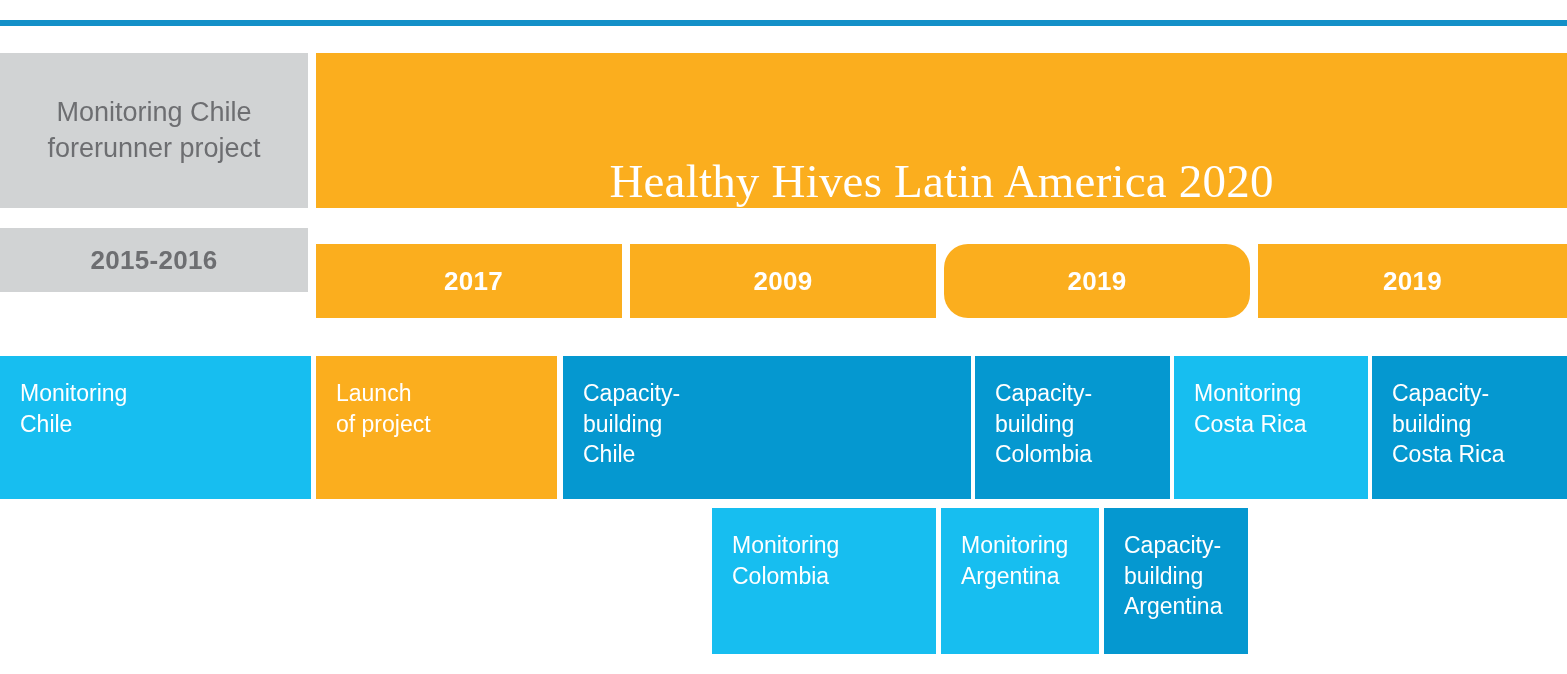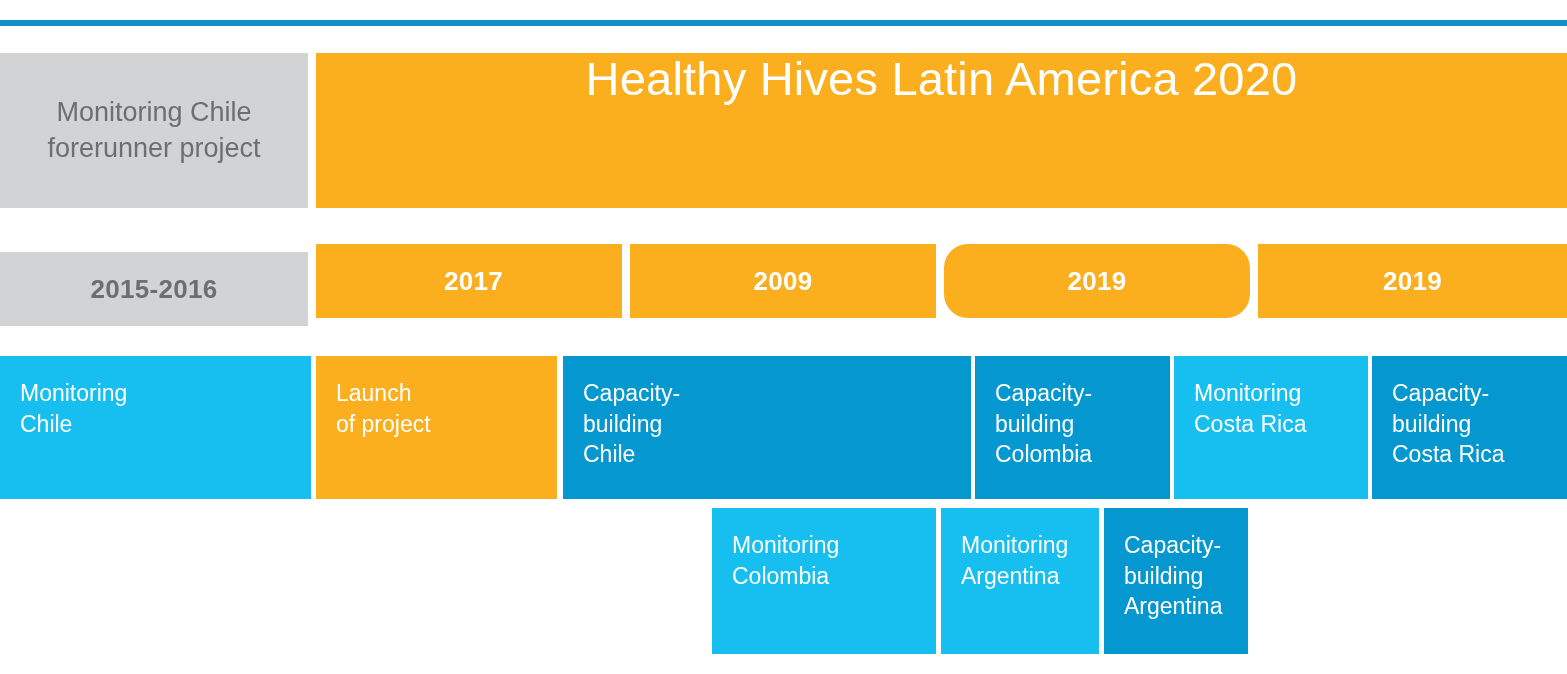"Healthy Hives Latin America 2020" .header-orange { align-items: flex-start -> flex-end; font-family: none -> Liberation Serif, serif }
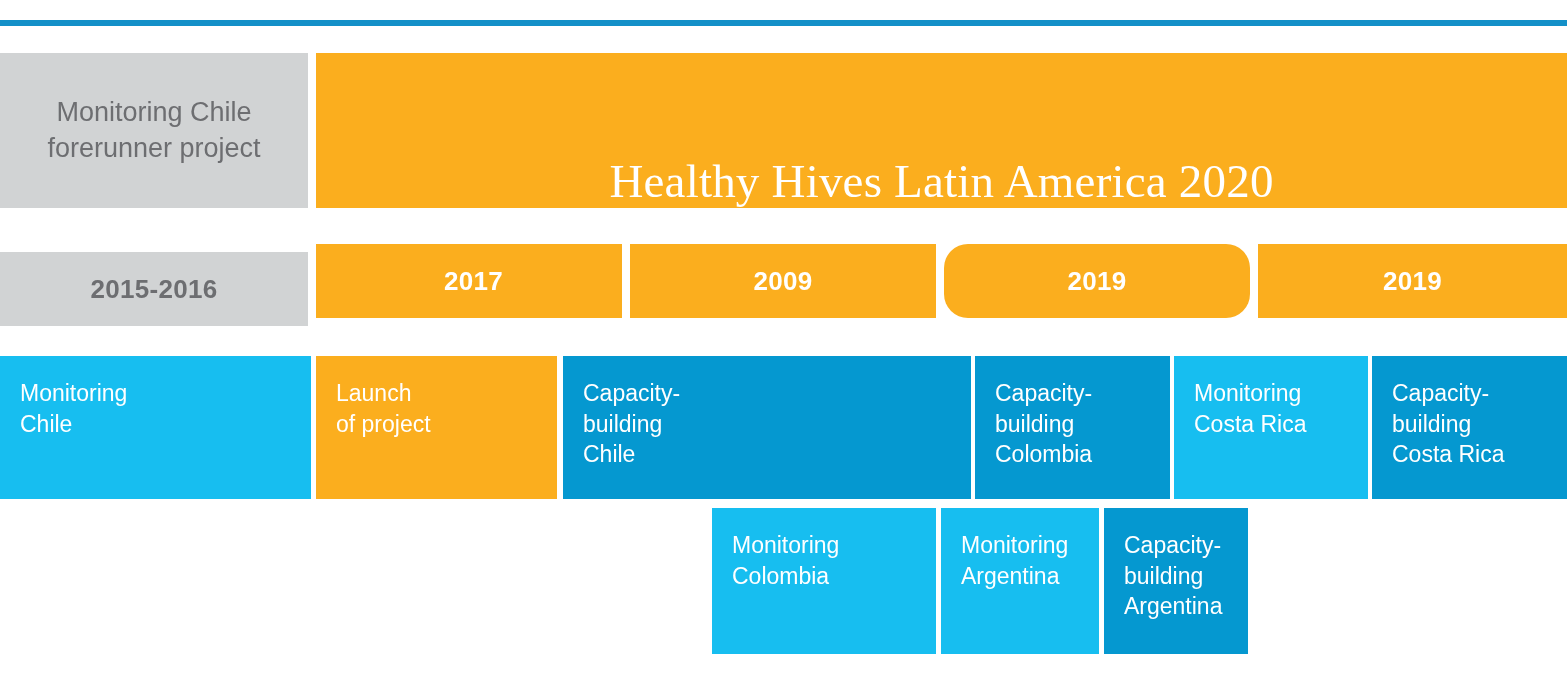"2015-2016" div.block { height: 74px -> 64px; top: 232px -> 208px }
